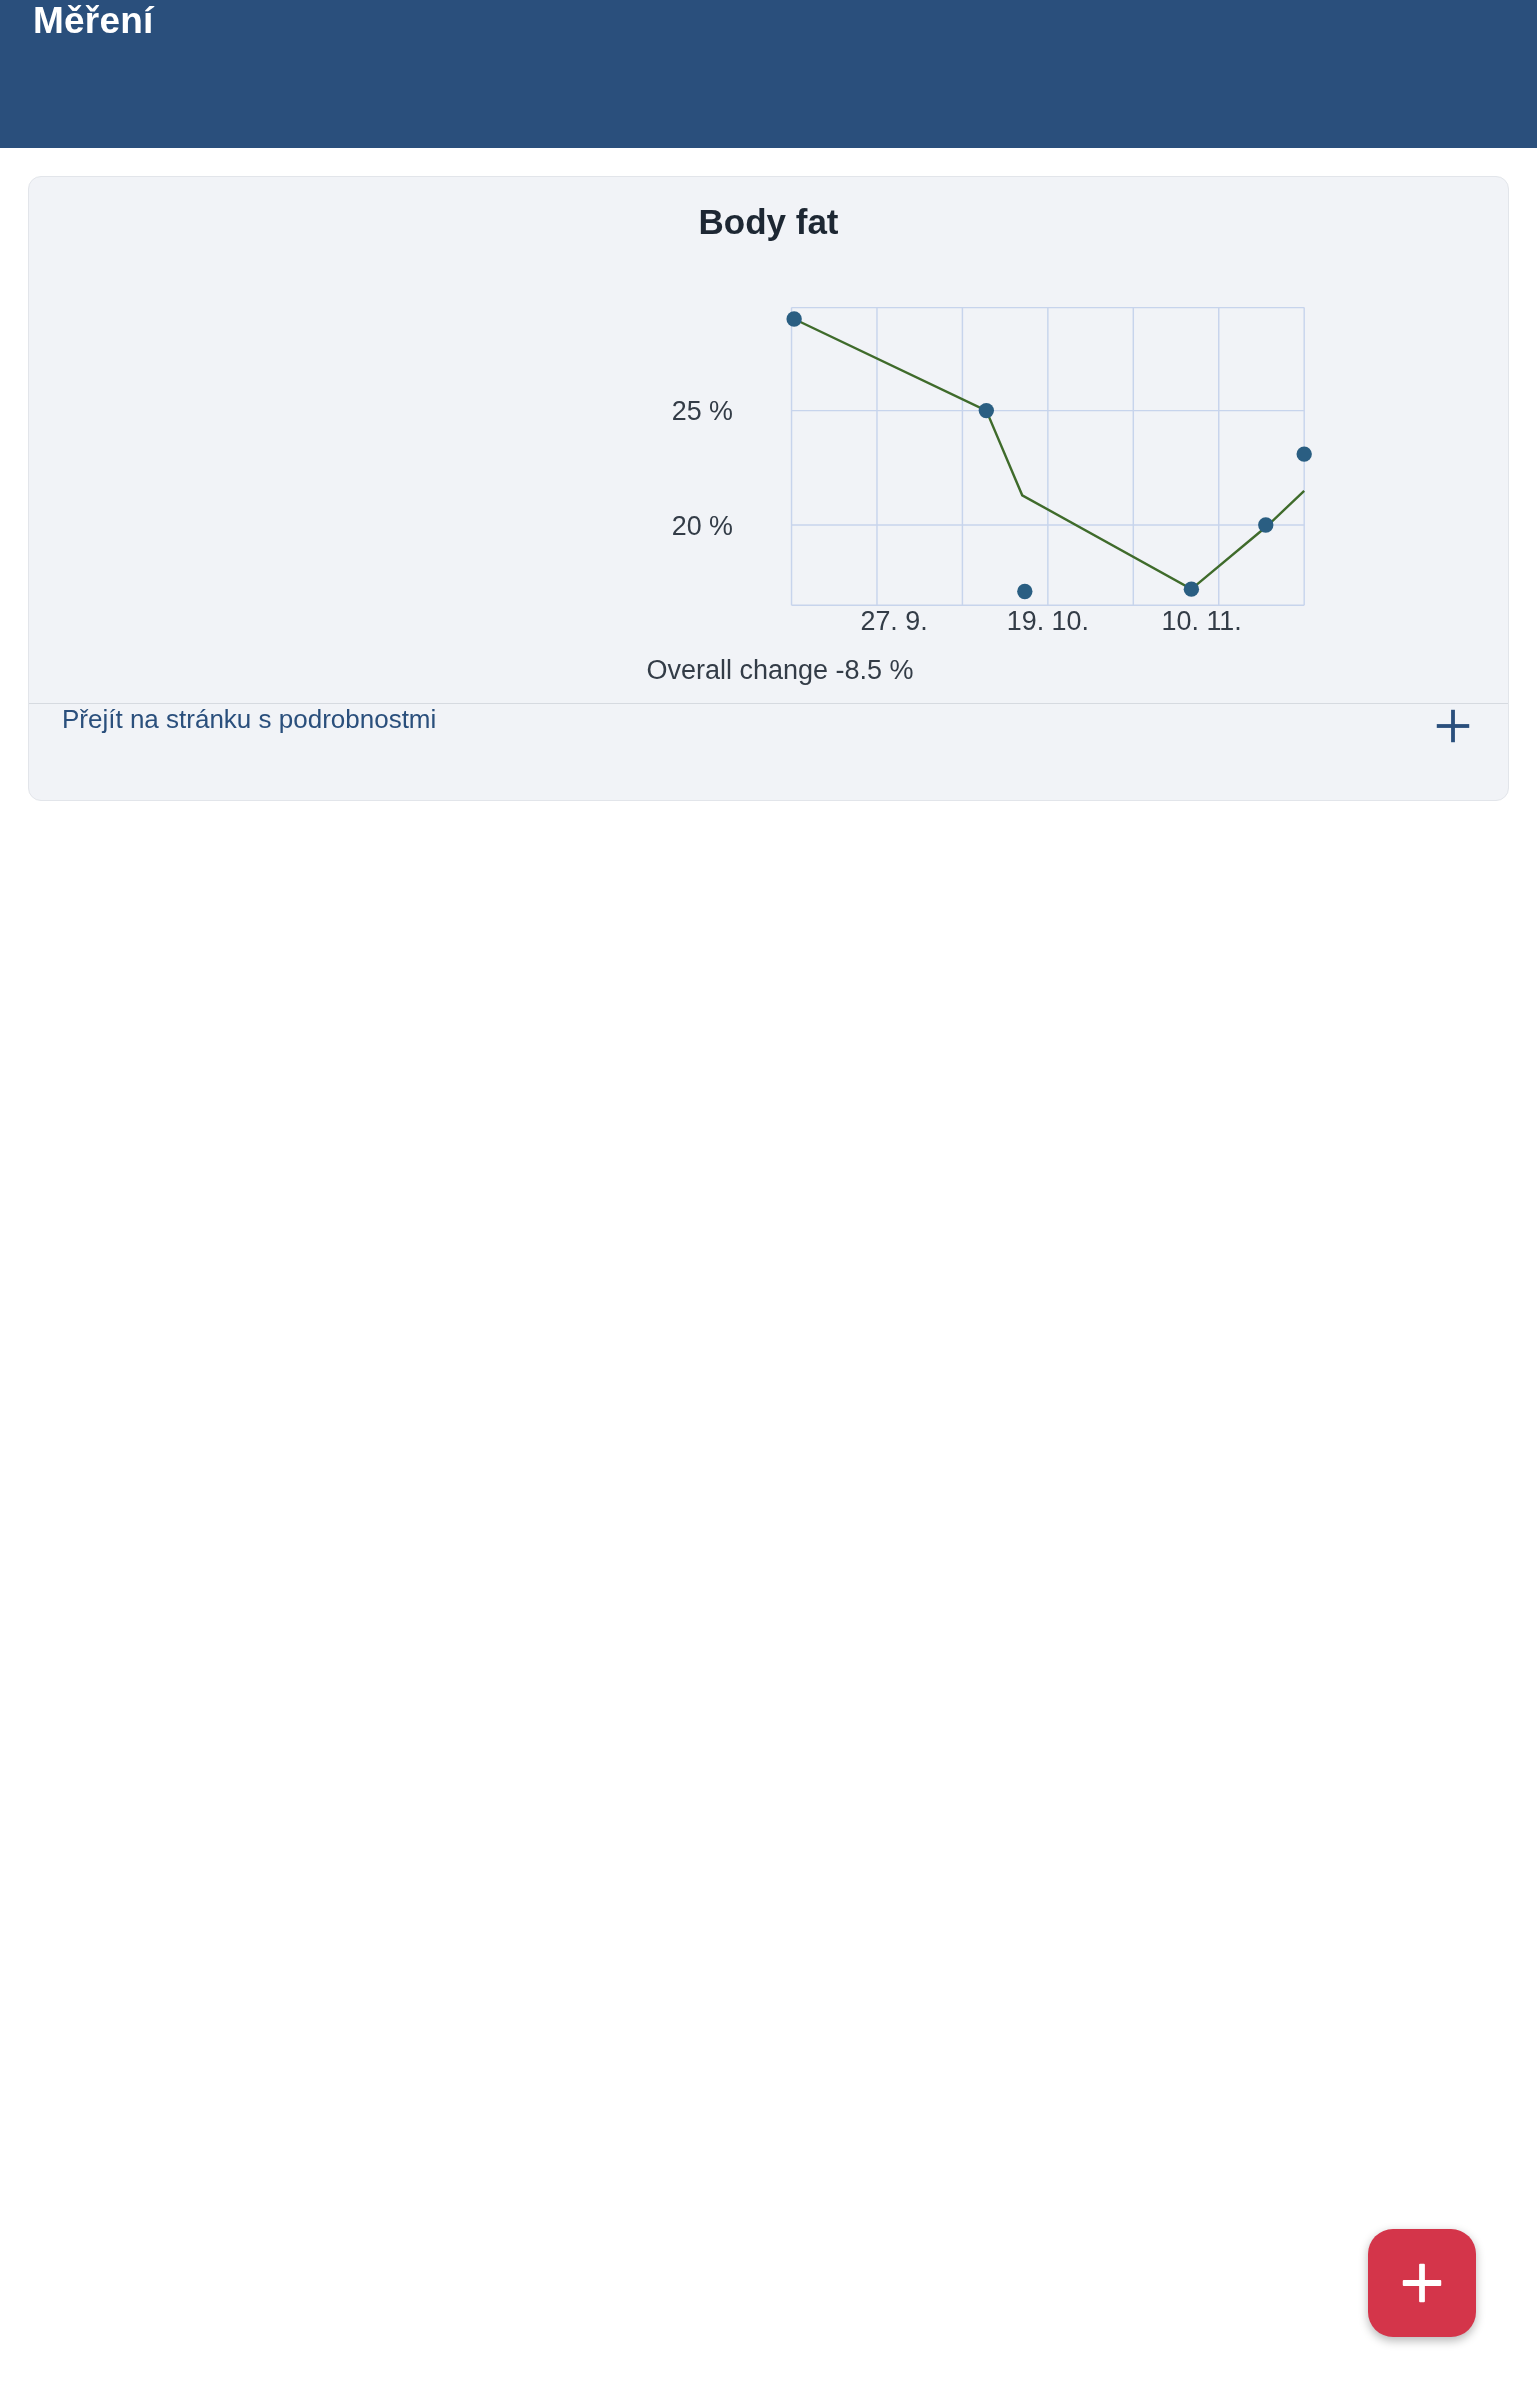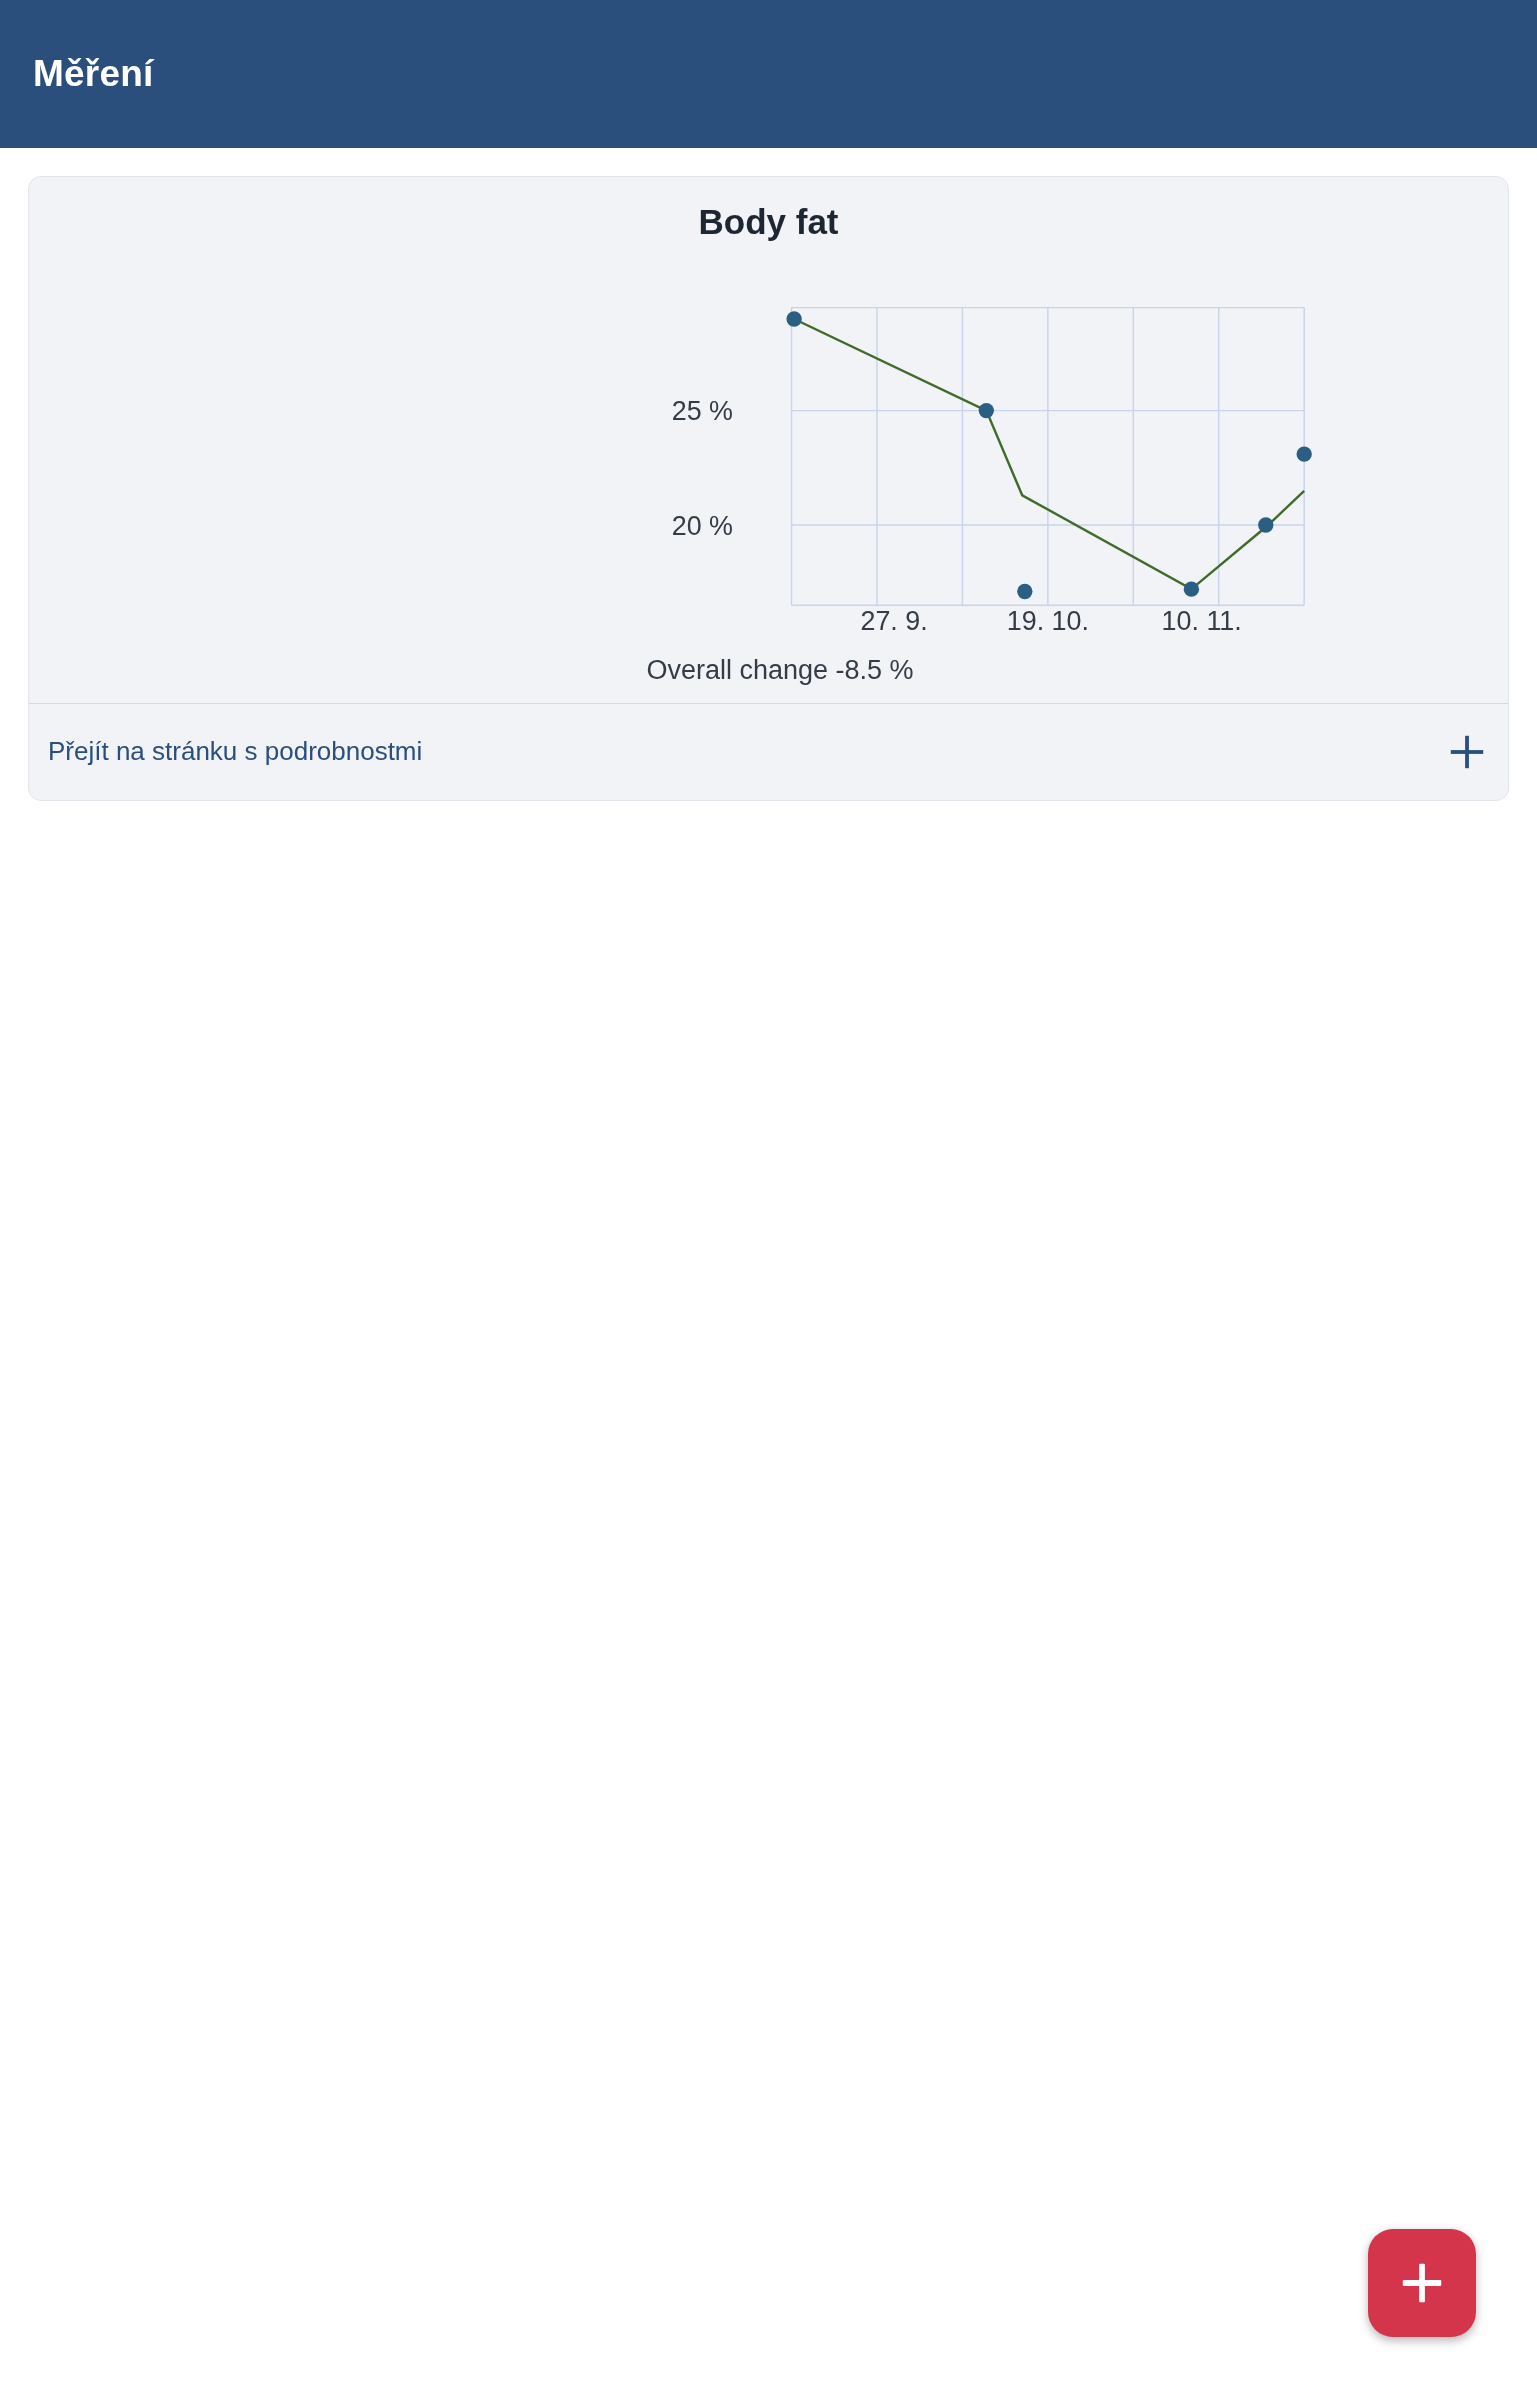"Měření" .appbar { align-items: center -> flex-start }
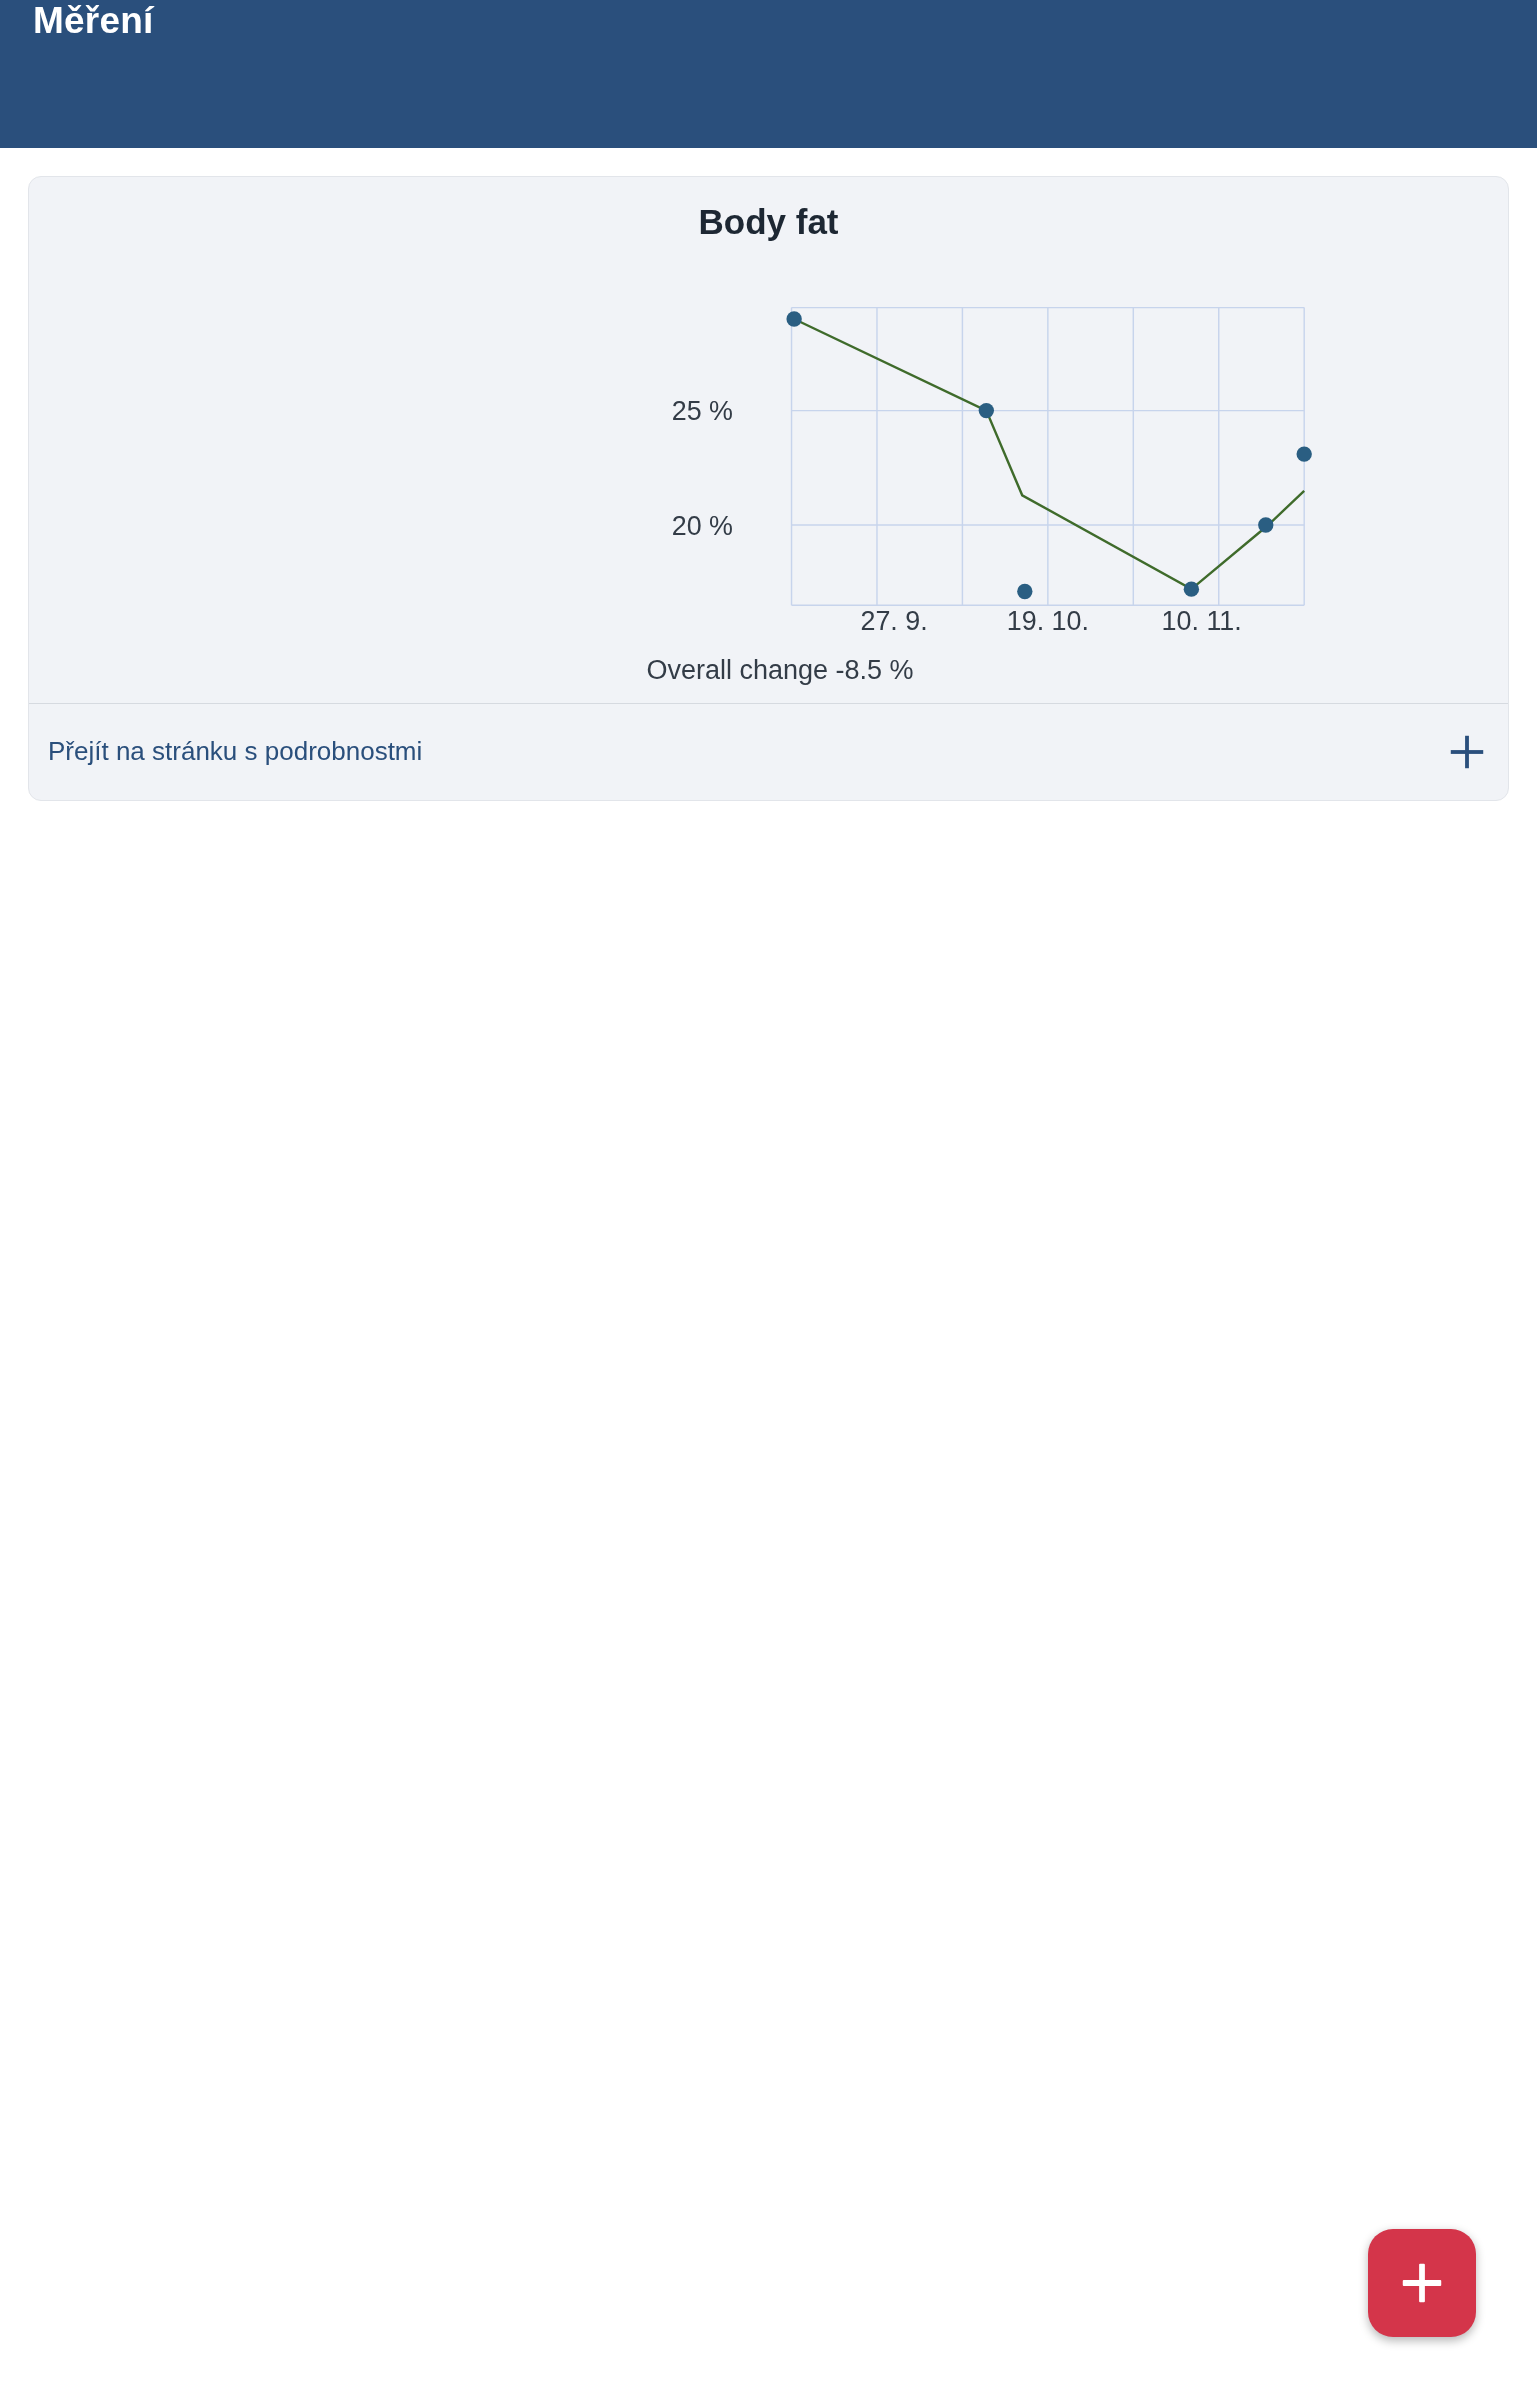"Přejít na stránku s podrobnostmi" .card-footer { align-items: center -> flex-start; padding: 0 19px -> 0 33px }
